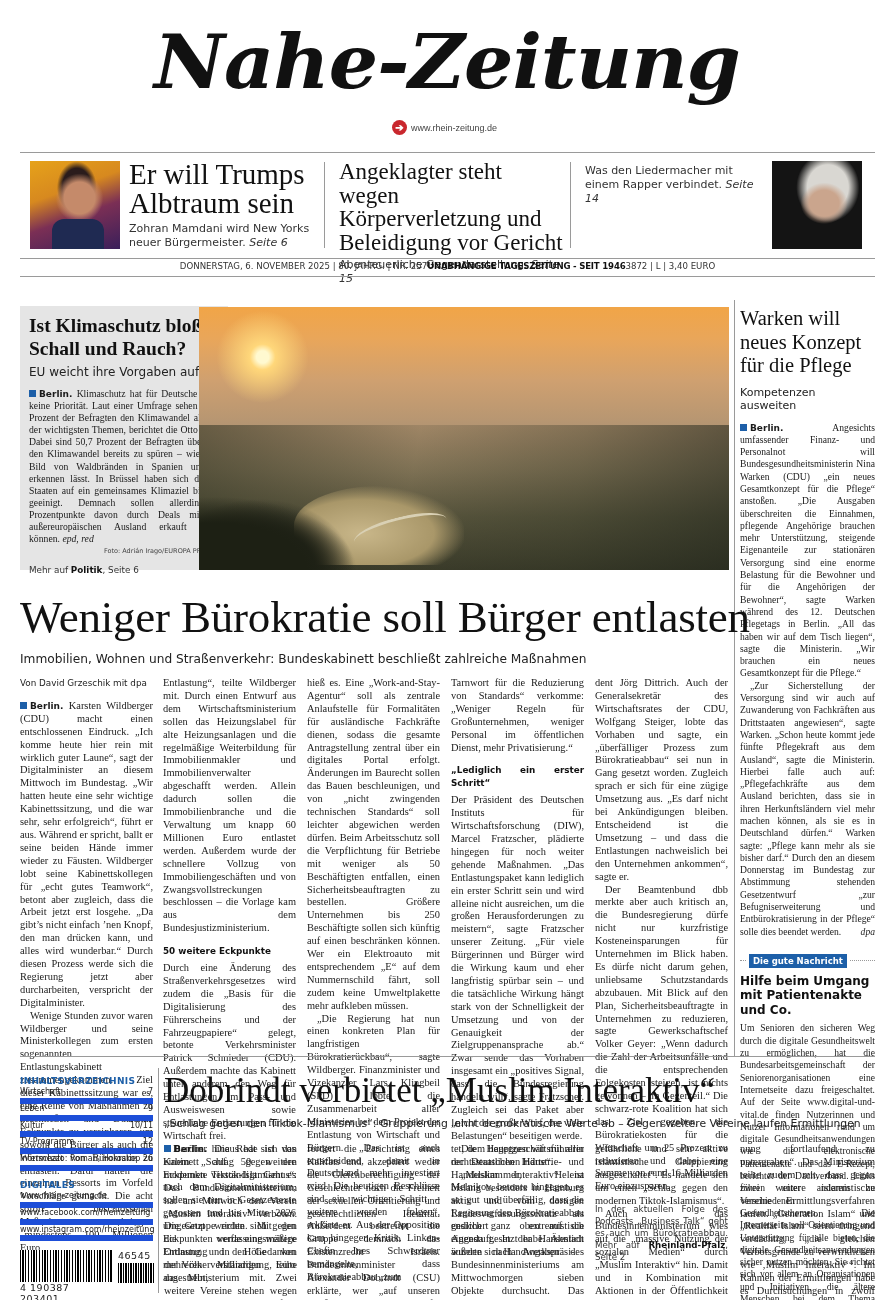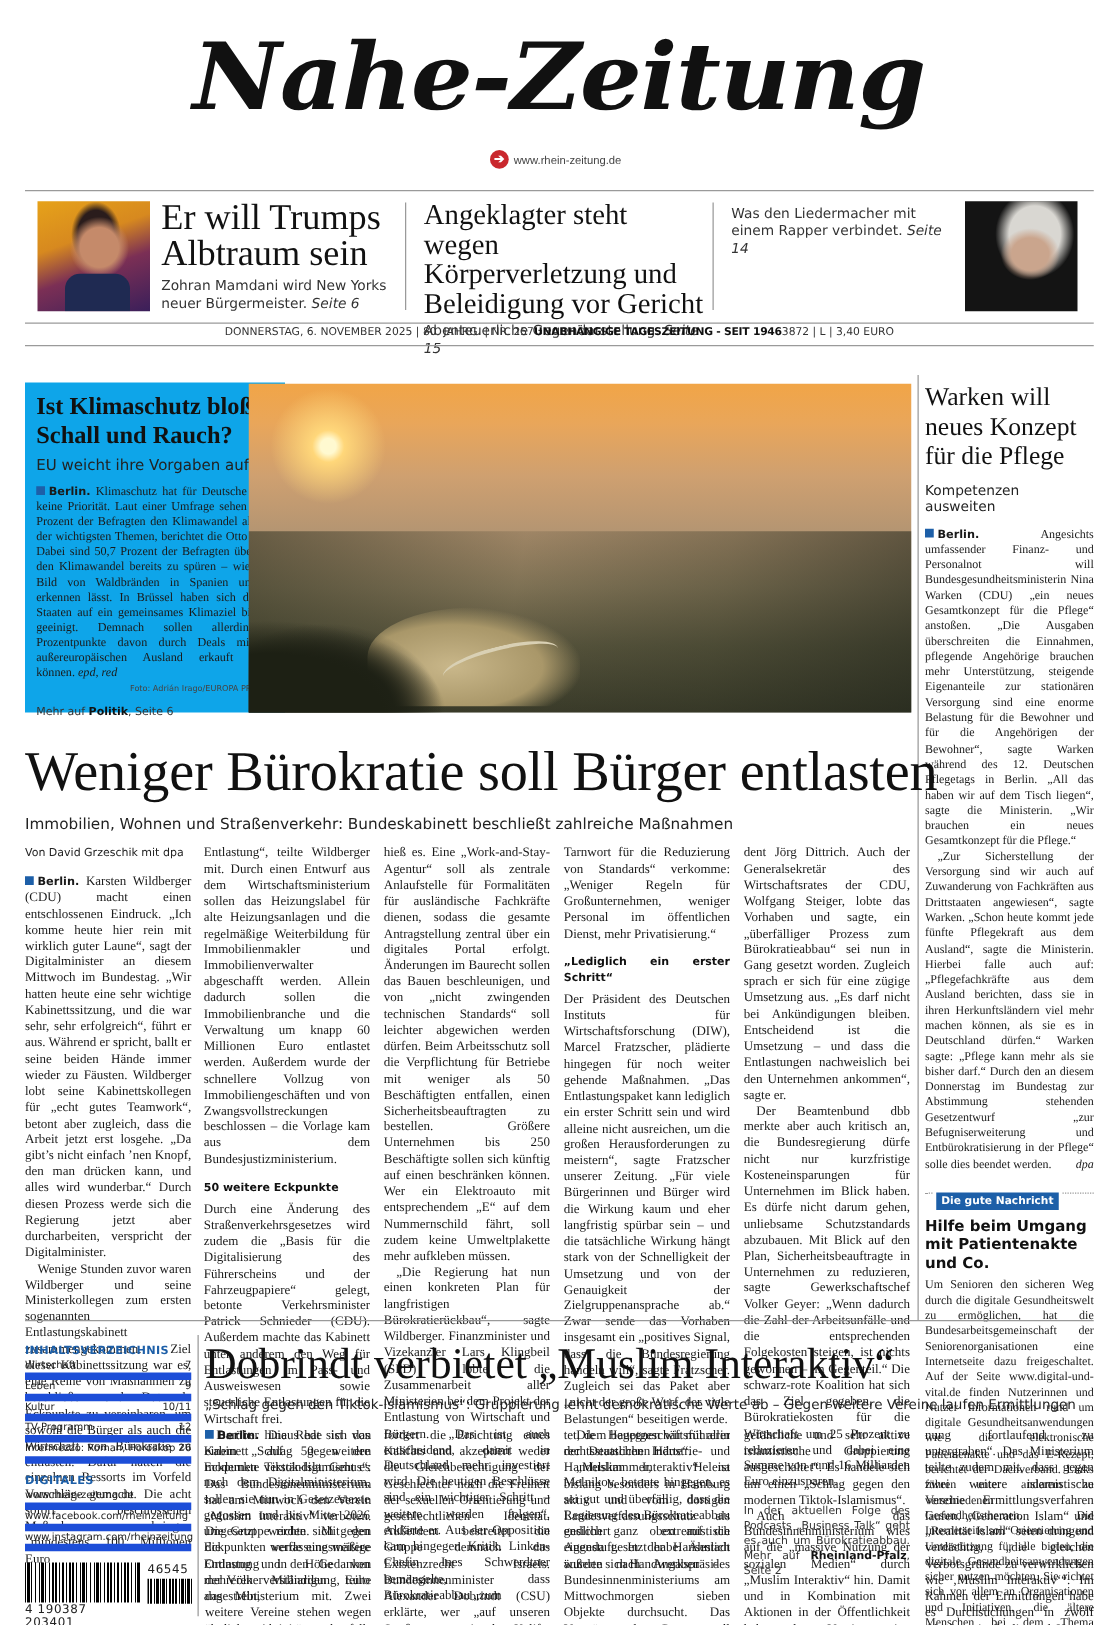"Ist Klimaschutz bloß Schall und" .climate-box { background: #0ea5e9 -> #e5e5e5 }
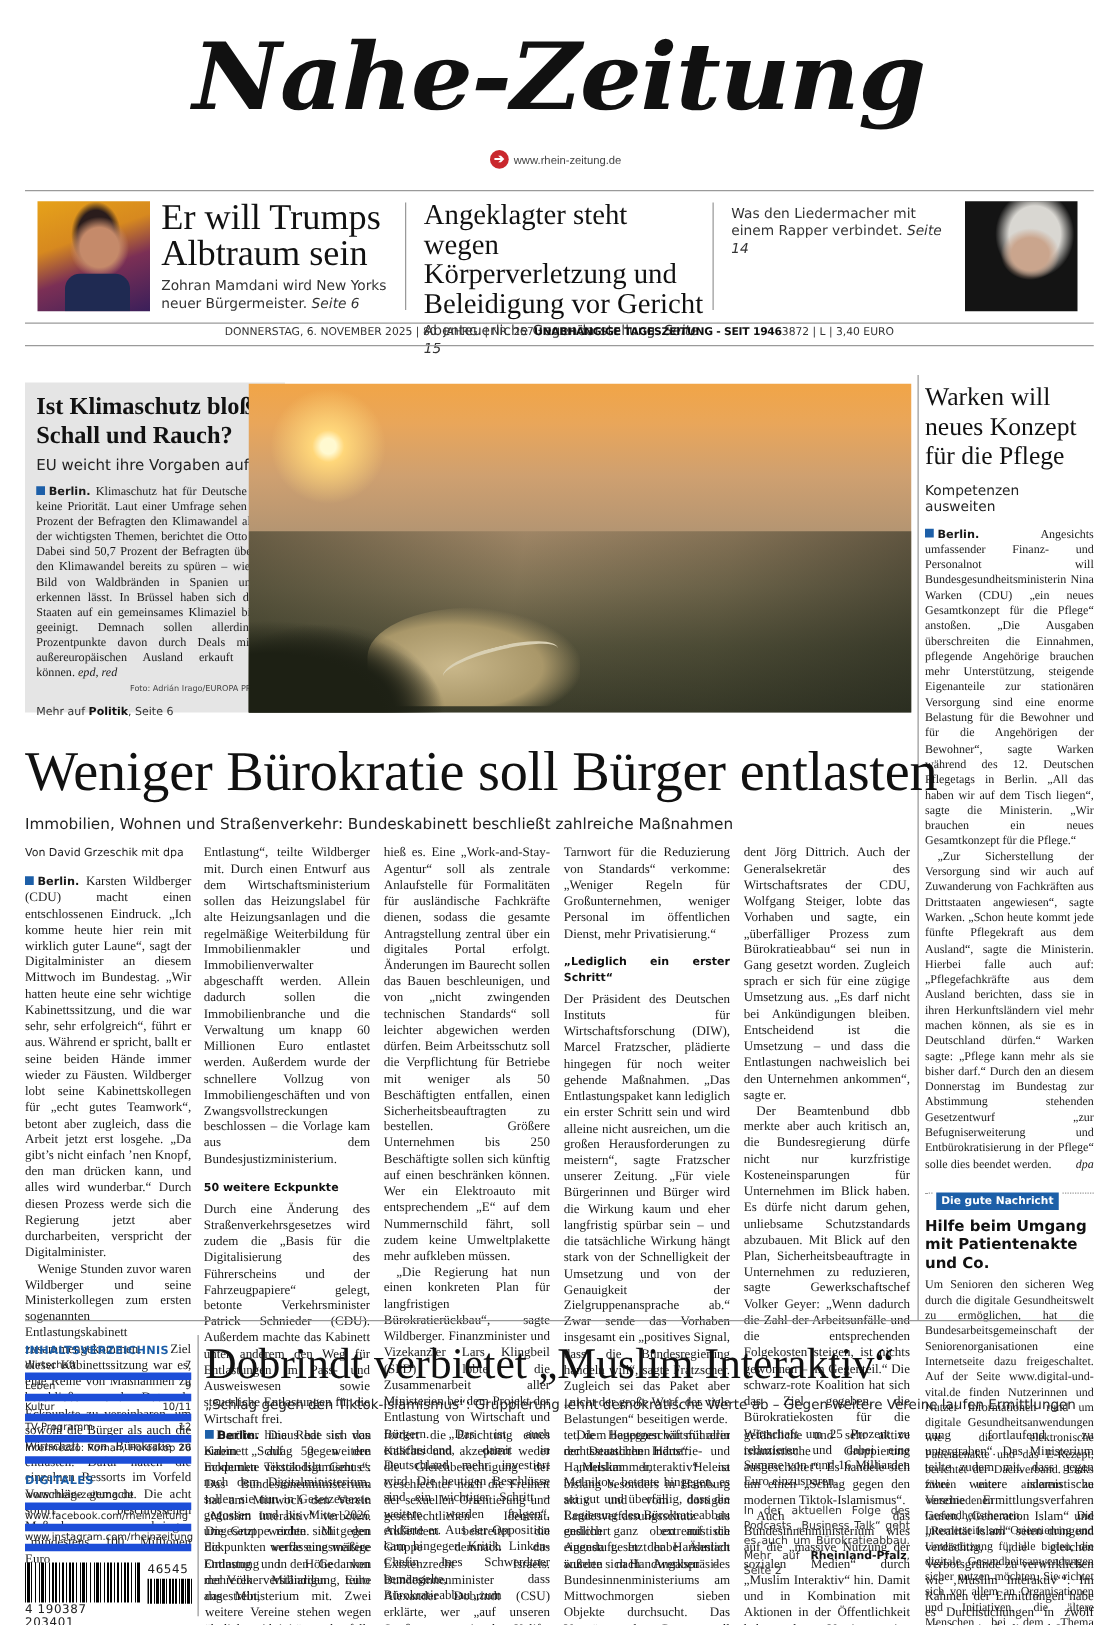"Die gute Nachricht" .badge-line { align-items: none -> center }
